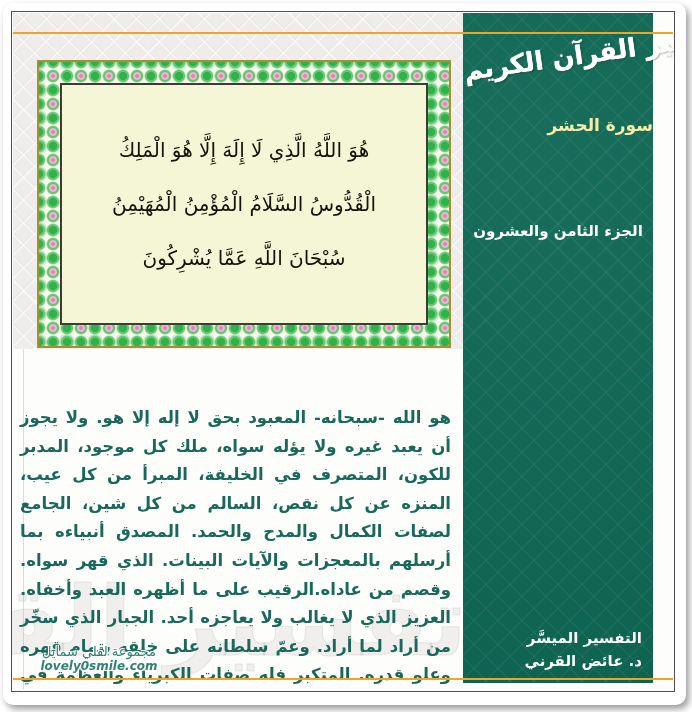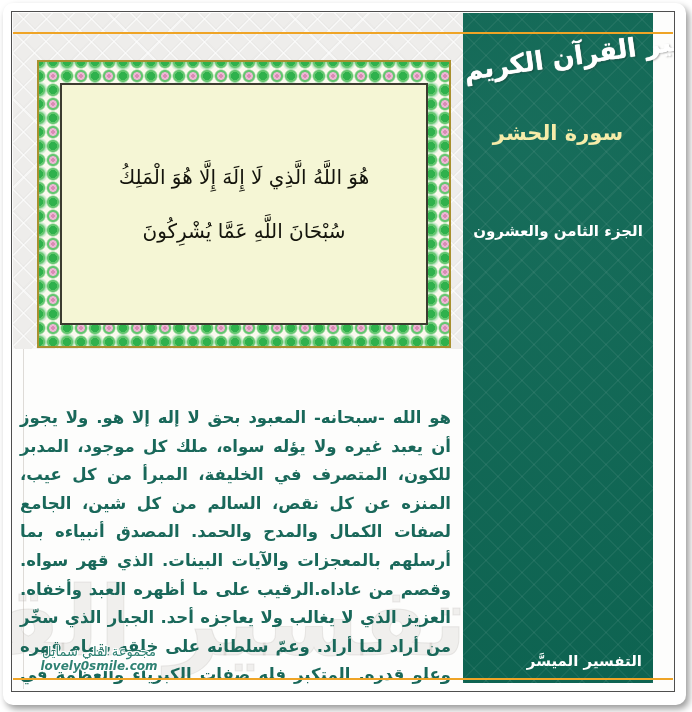"سورة الحشر" .sb-surah { font-size: 21px -> 17px; text-align: none -> right; top: 108px -> 102px }
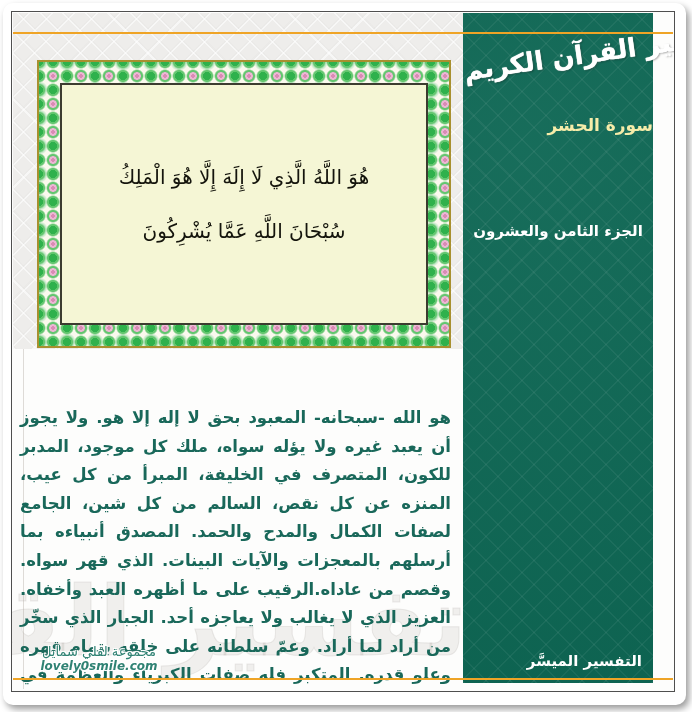"الْقُدُّوسُ السَّلَامُ الْمُؤْمِنُ" div.verse-line { html: none -> <div>الْقُدُّوسُ السَّلَامُ الْمُؤْمِنُ الْمُهَيْمِنُ</div> }
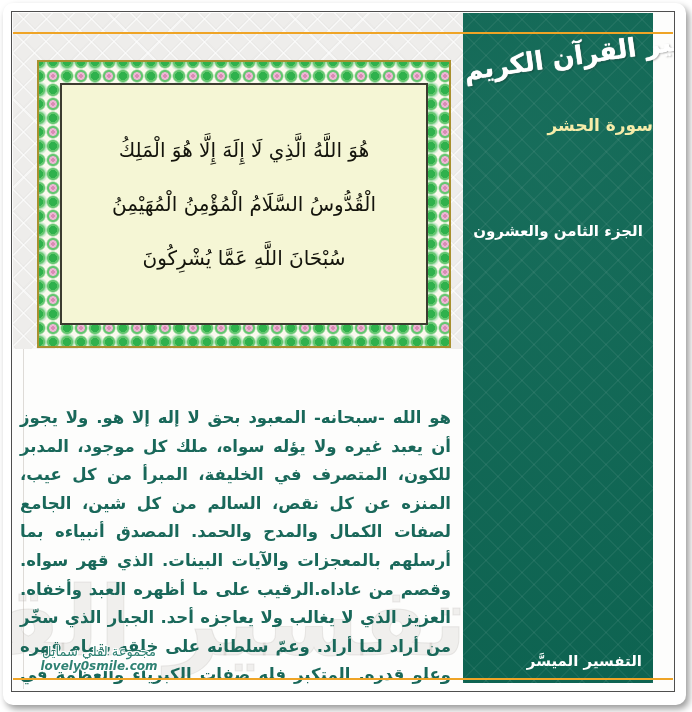"د. عائض القرني" div { html: none -> <div>د. عائض القرني</div> }
